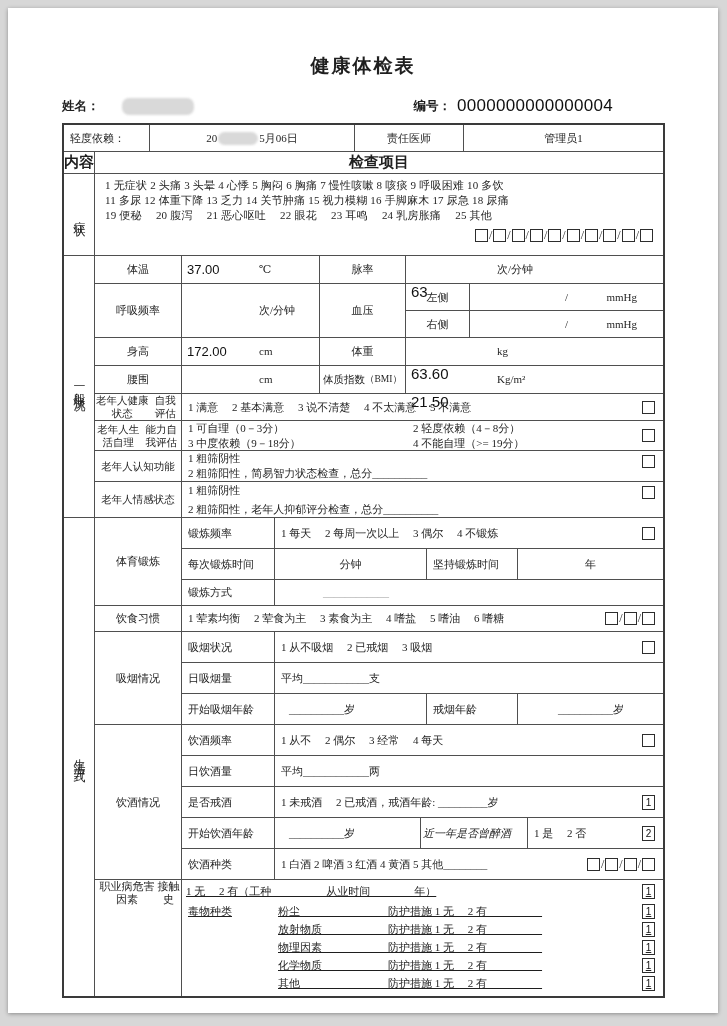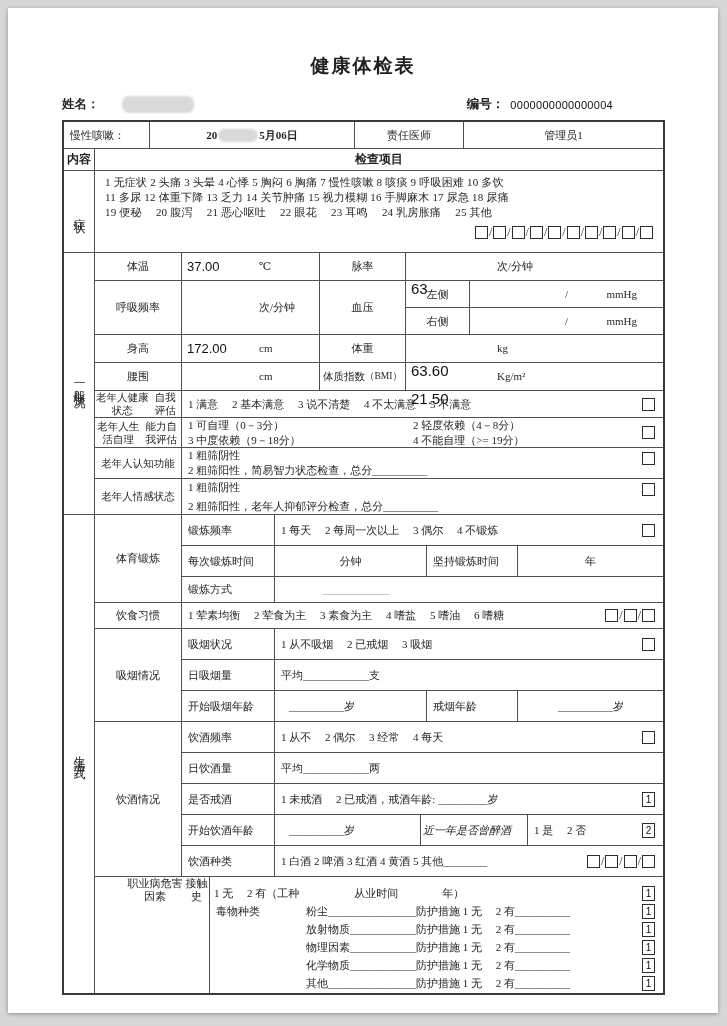"0000000000000004" .serial { font-size: 11px -> 17px }
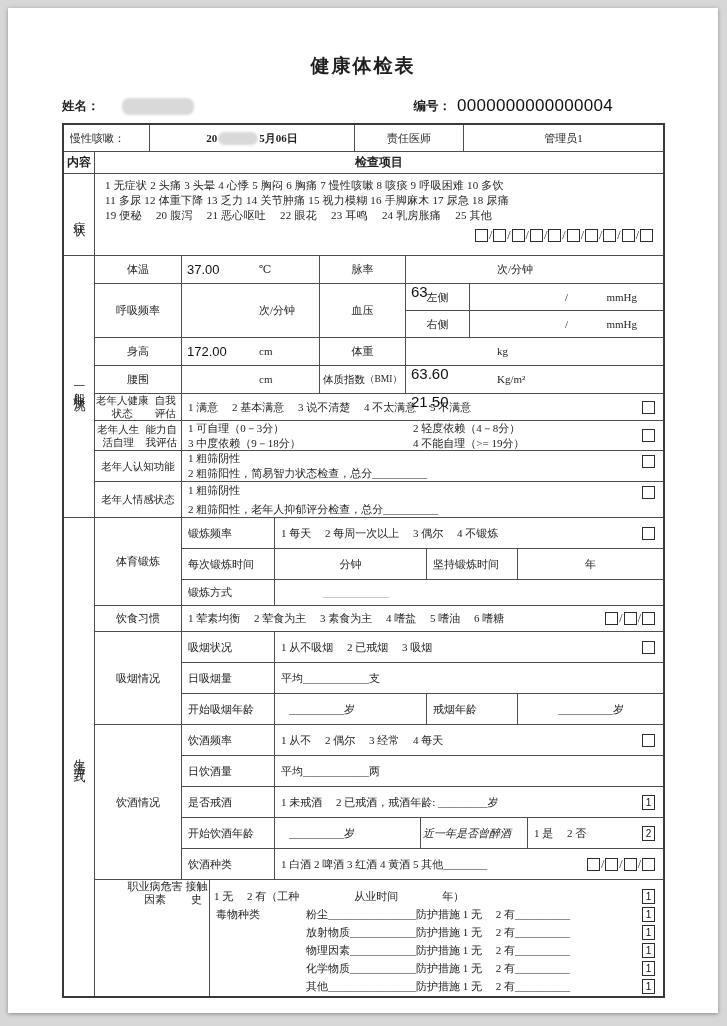"慢性咳嗽：" div.c { text: 慢性咳嗽 -> 轻度依赖 }
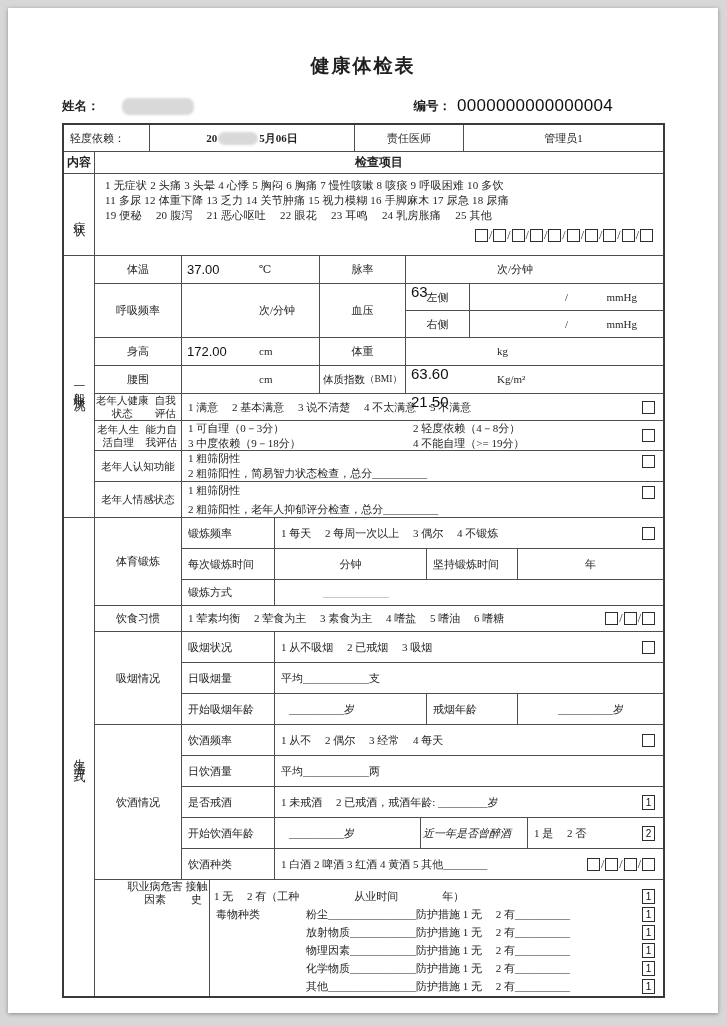"20" .w205 { font-weight: bold -> none }
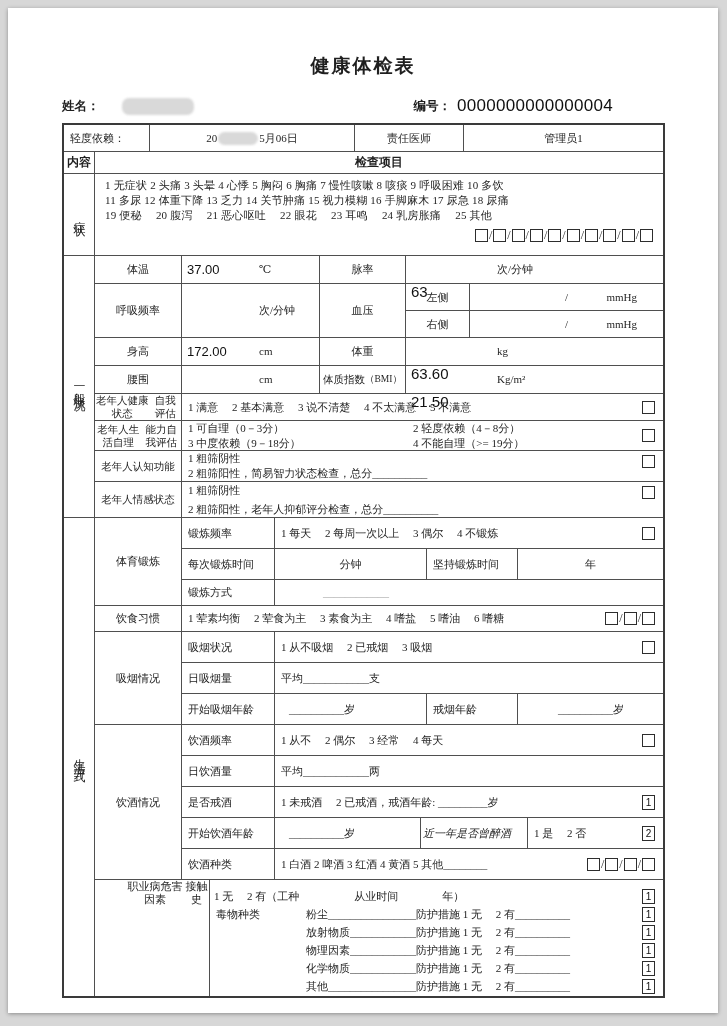"内容" .bold { font-size: 12px -> 15px }
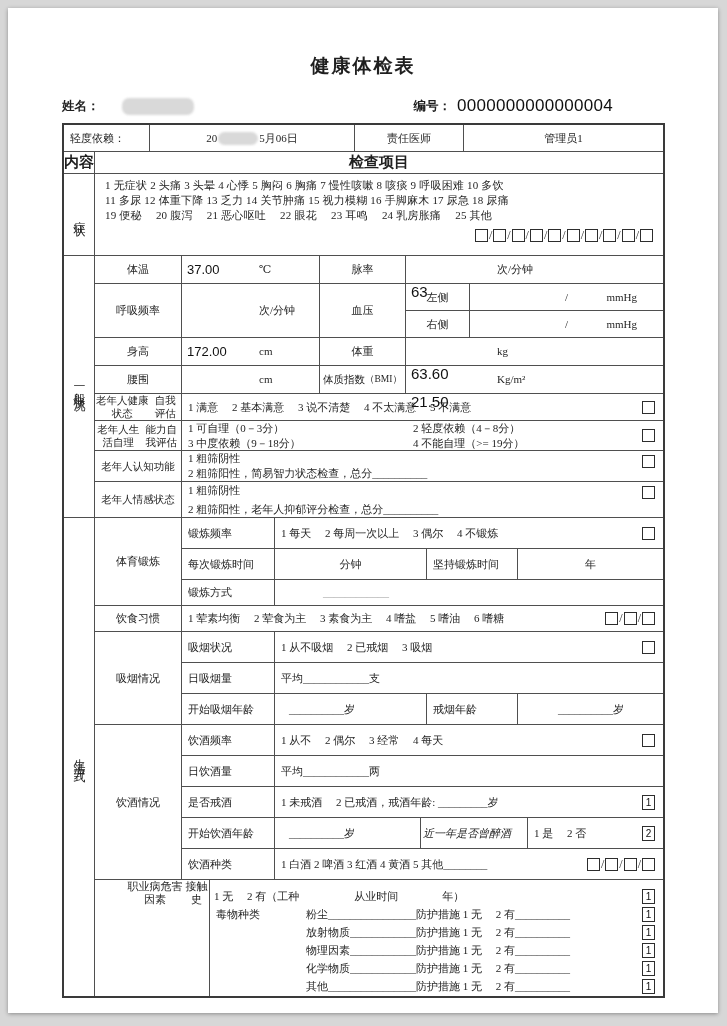"职业病危害因素" div.c { margin-left: 28px -> none }
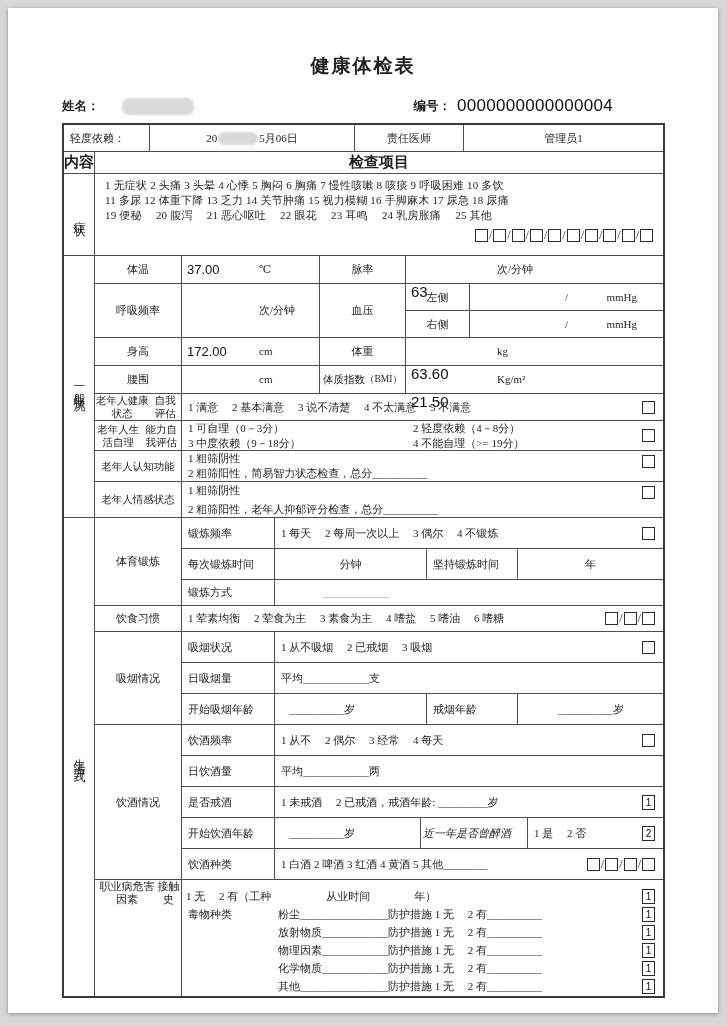"1 无 2 有（工种 从业时间" .occline { align-items: flex-end -> flex-start; text-decoration: none -> underline }
